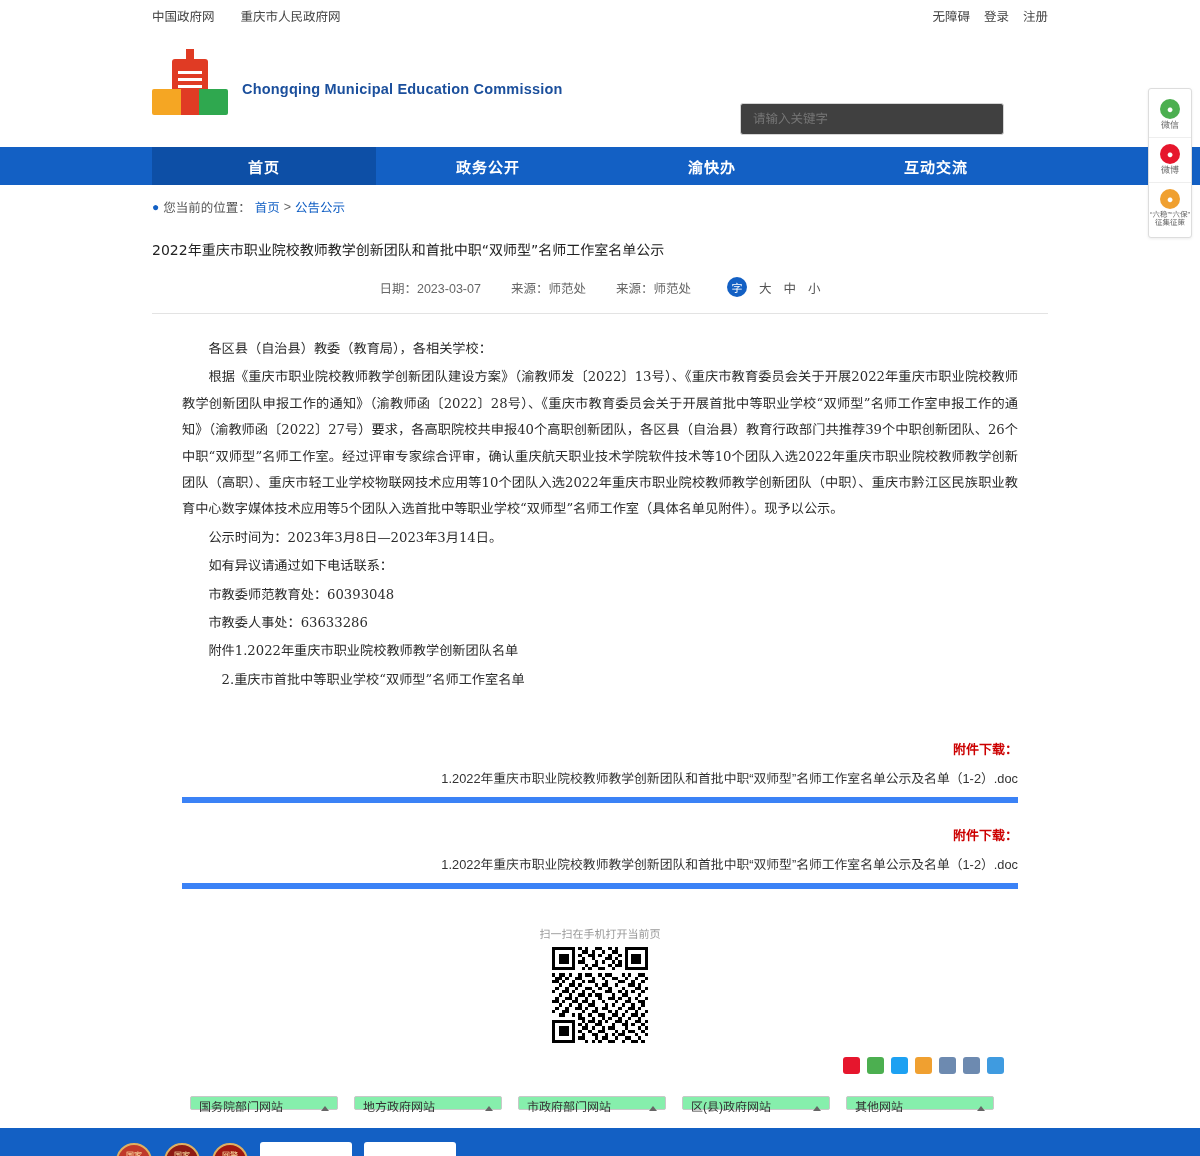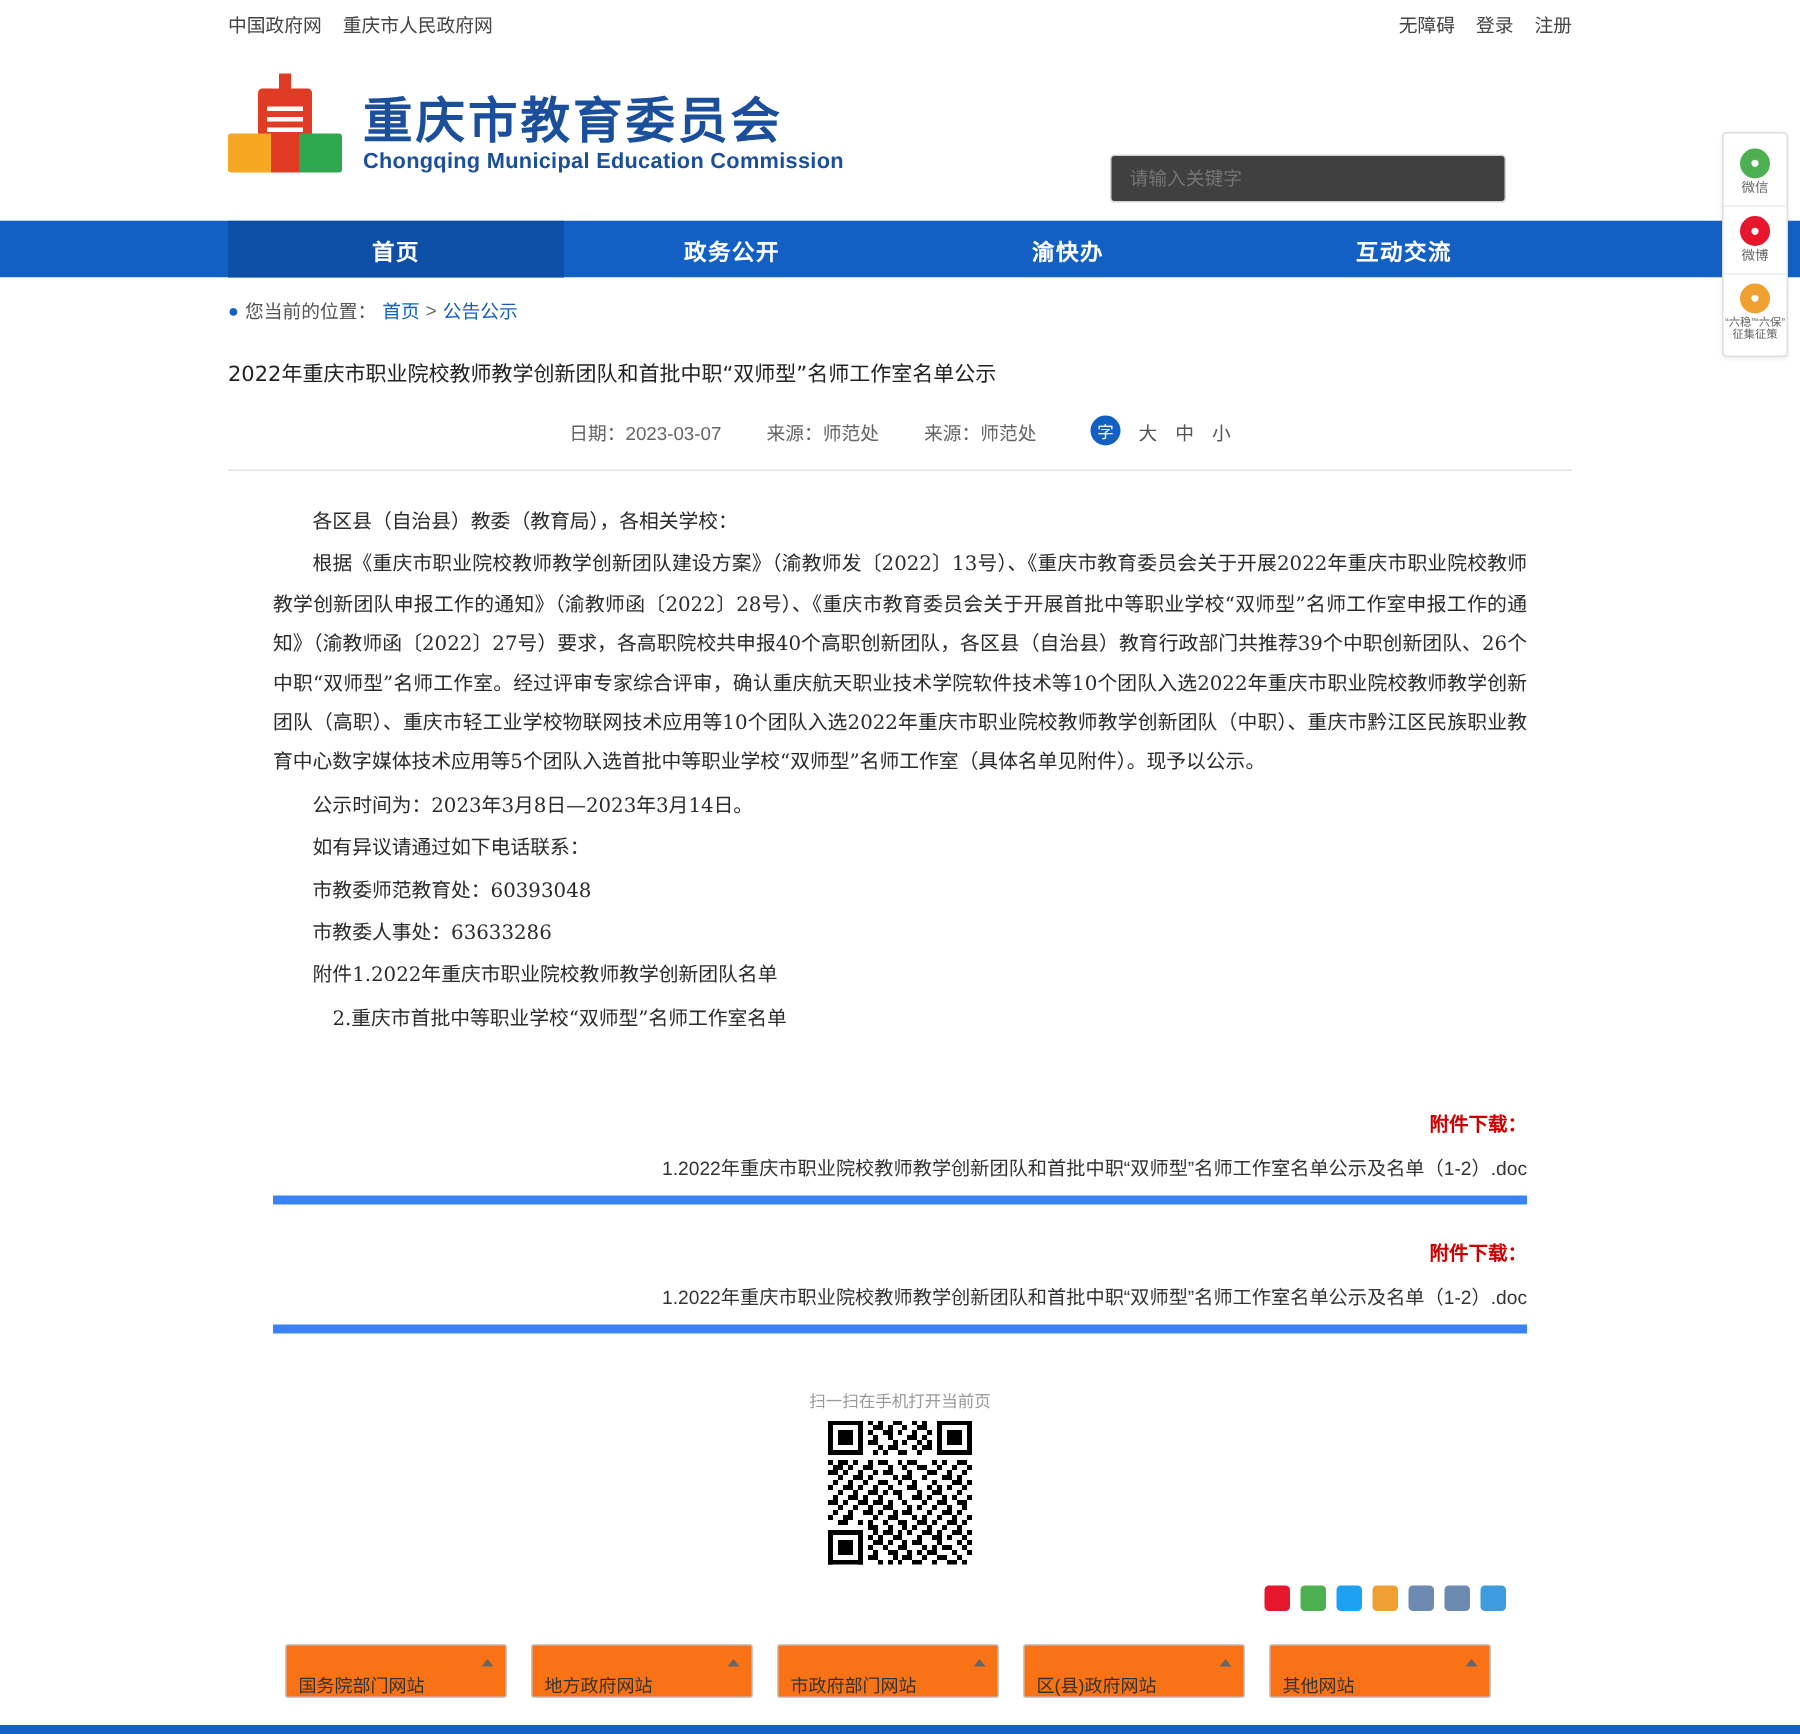"中国政府网" .topbar .left { gap: 14px -> 26px }
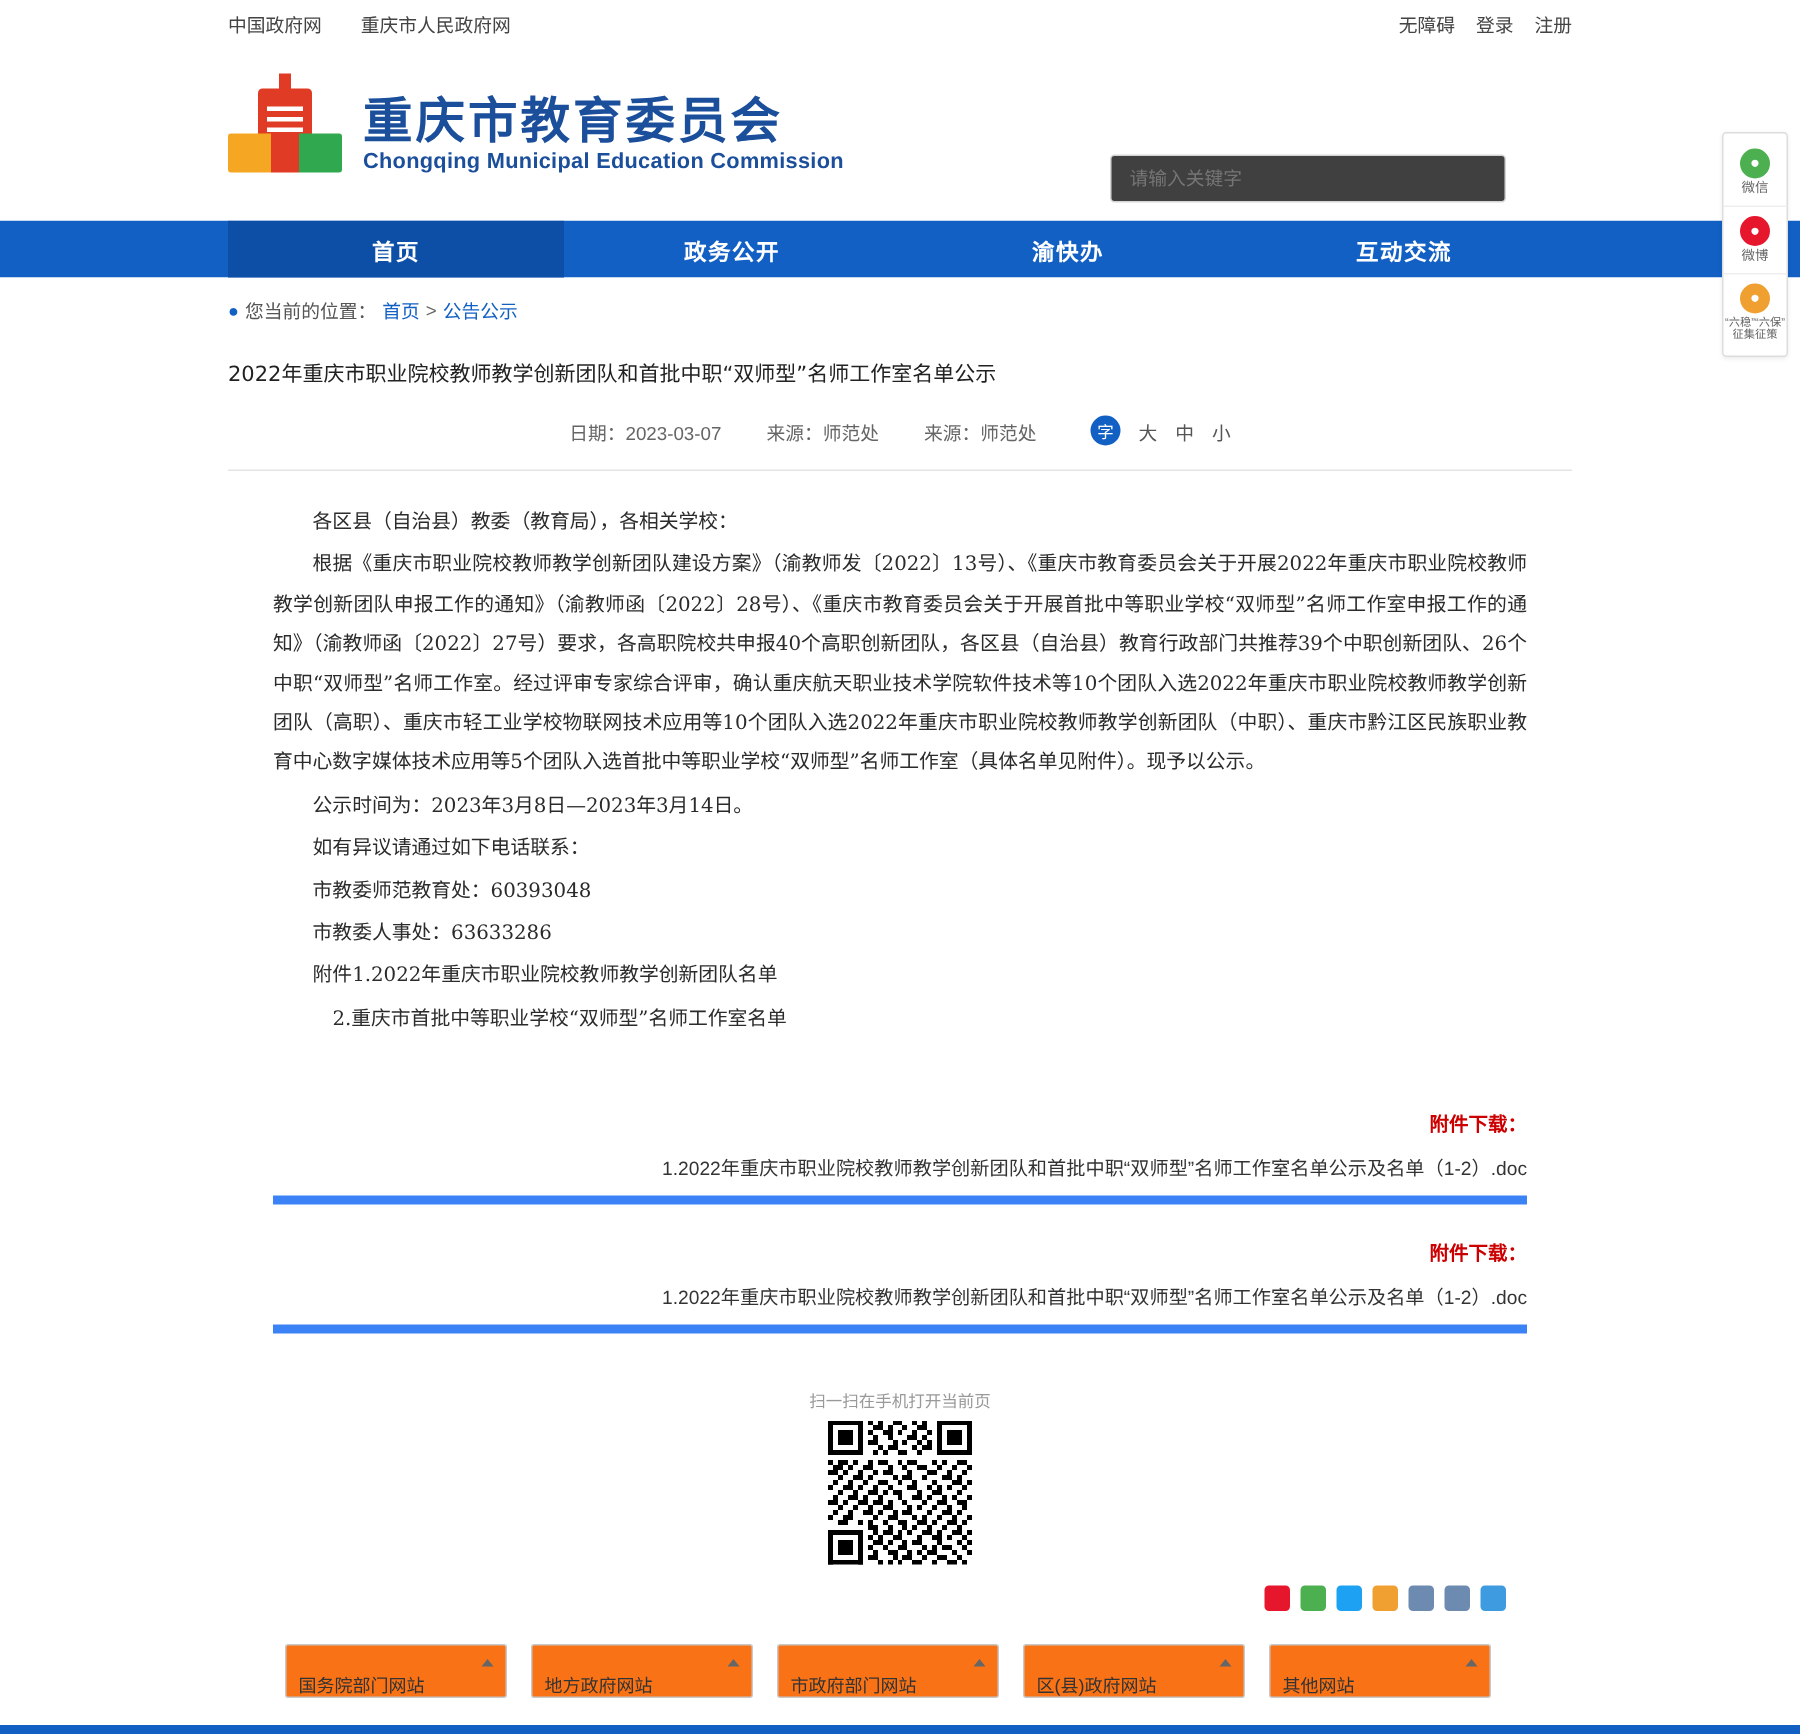"重庆市教育委员会" div.cn { html: <div>重庆市教育委员会</div> -> none }
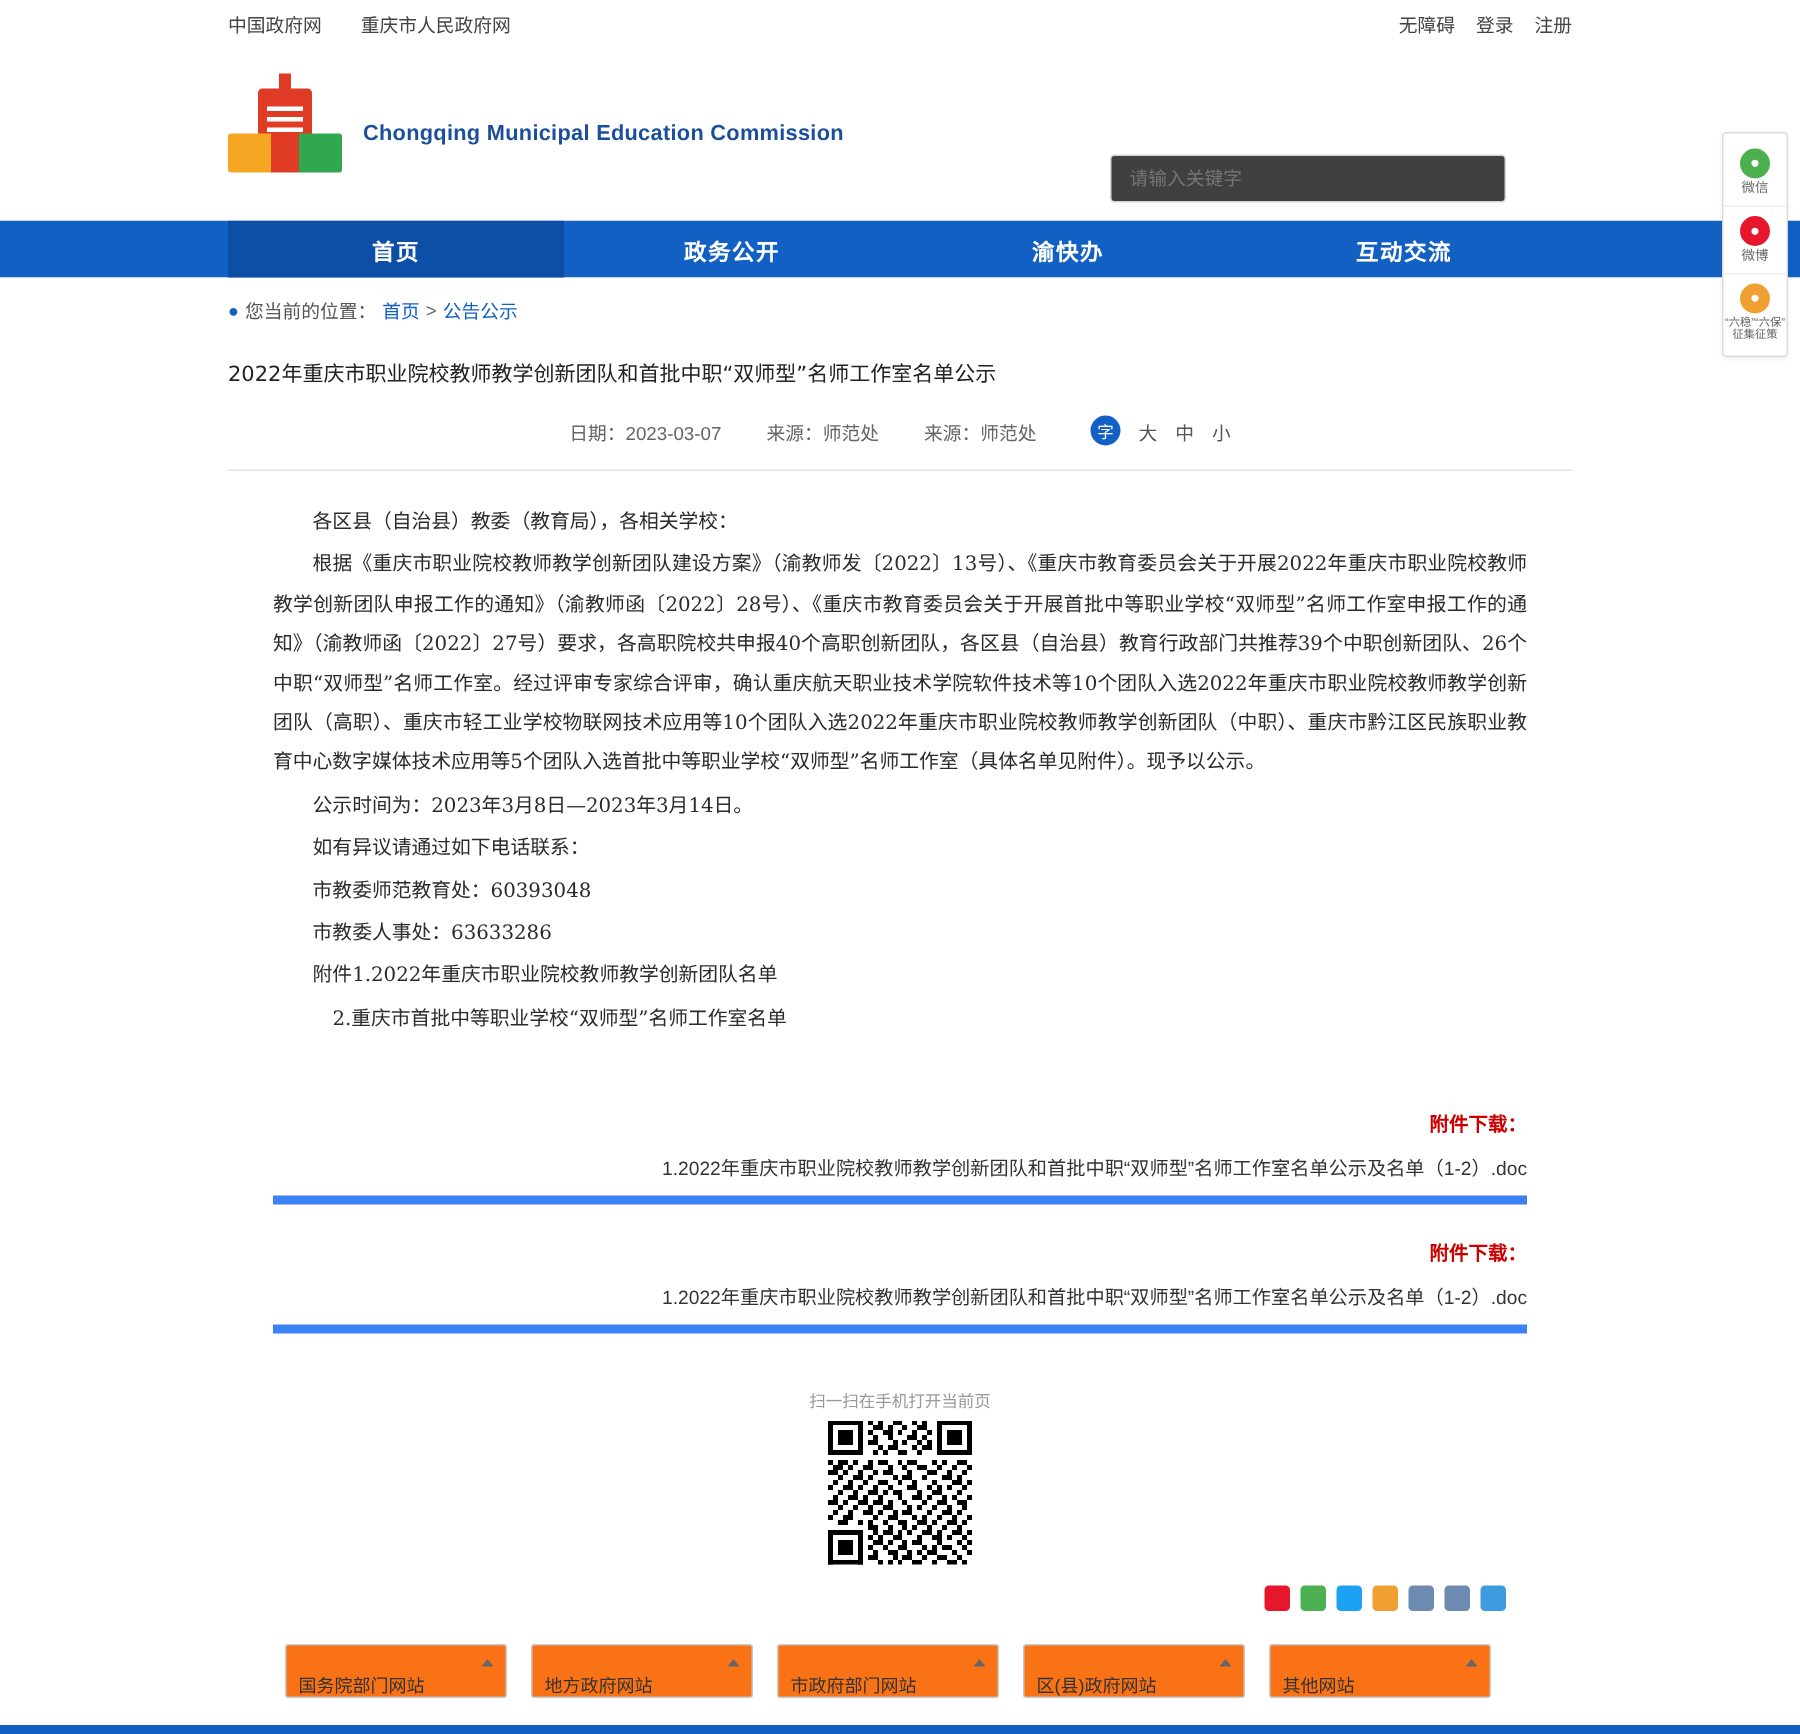"国务院部门网站" .sel { align-items: flex-end -> flex-start; background: #f97316 -> #86efac; height: 36px -> 14px }
